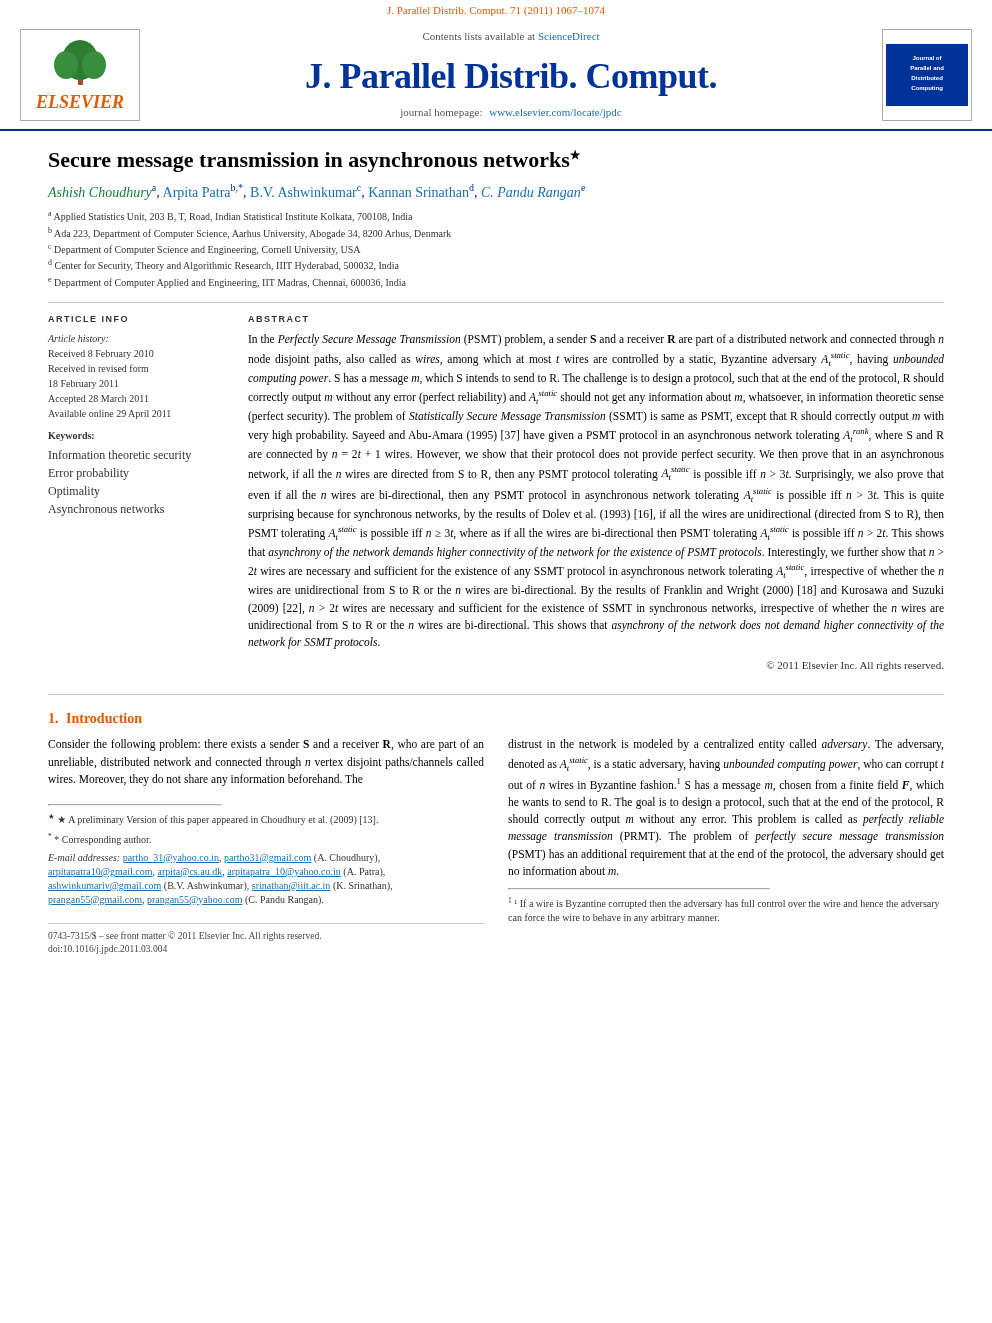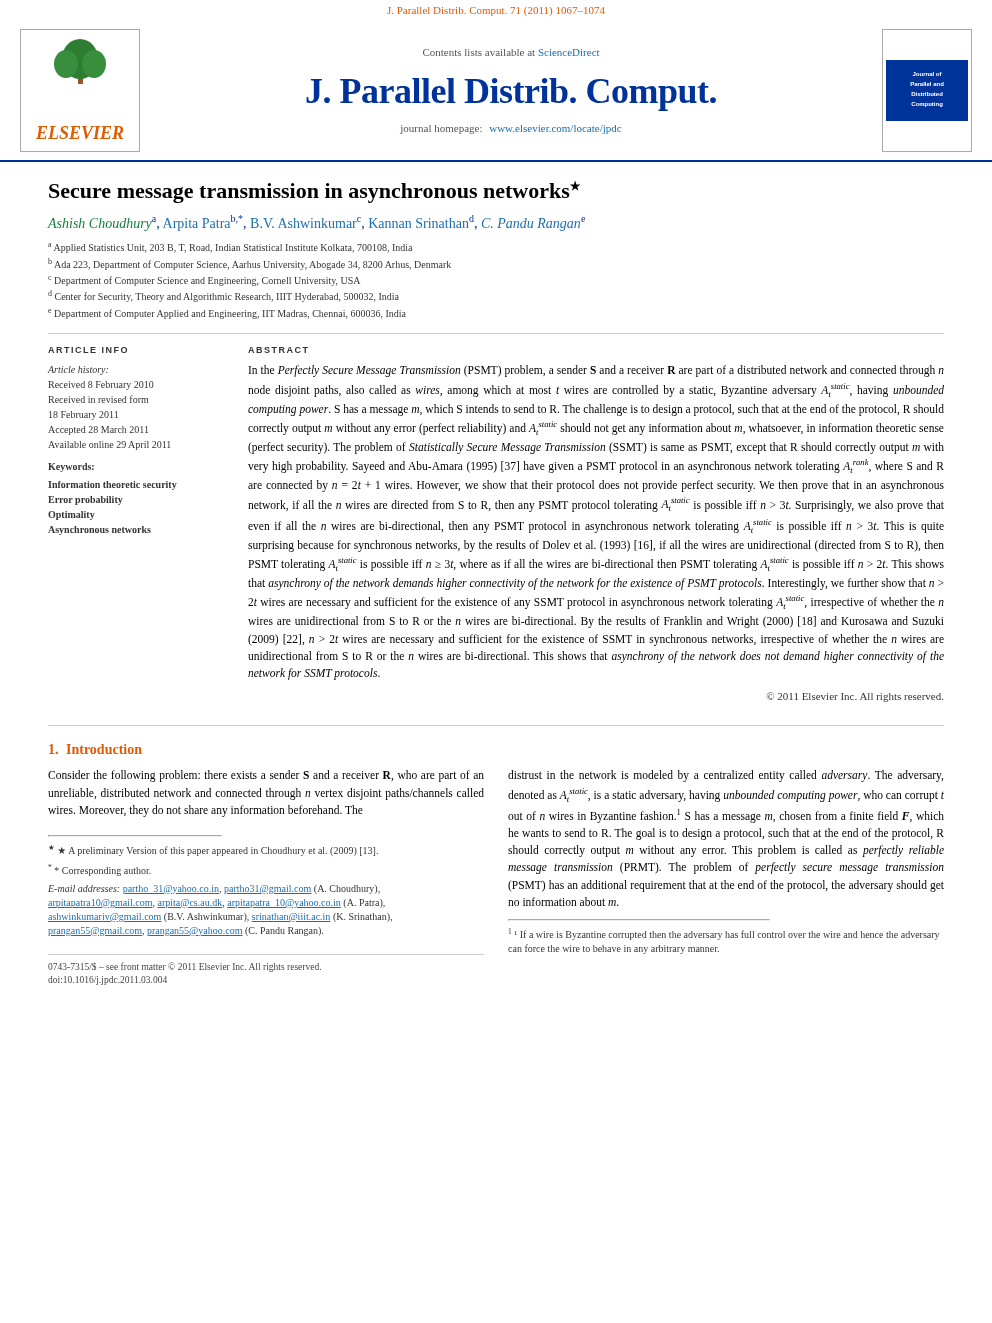"ELSEVIER" .header-logo-left { gap: 32px -> none }
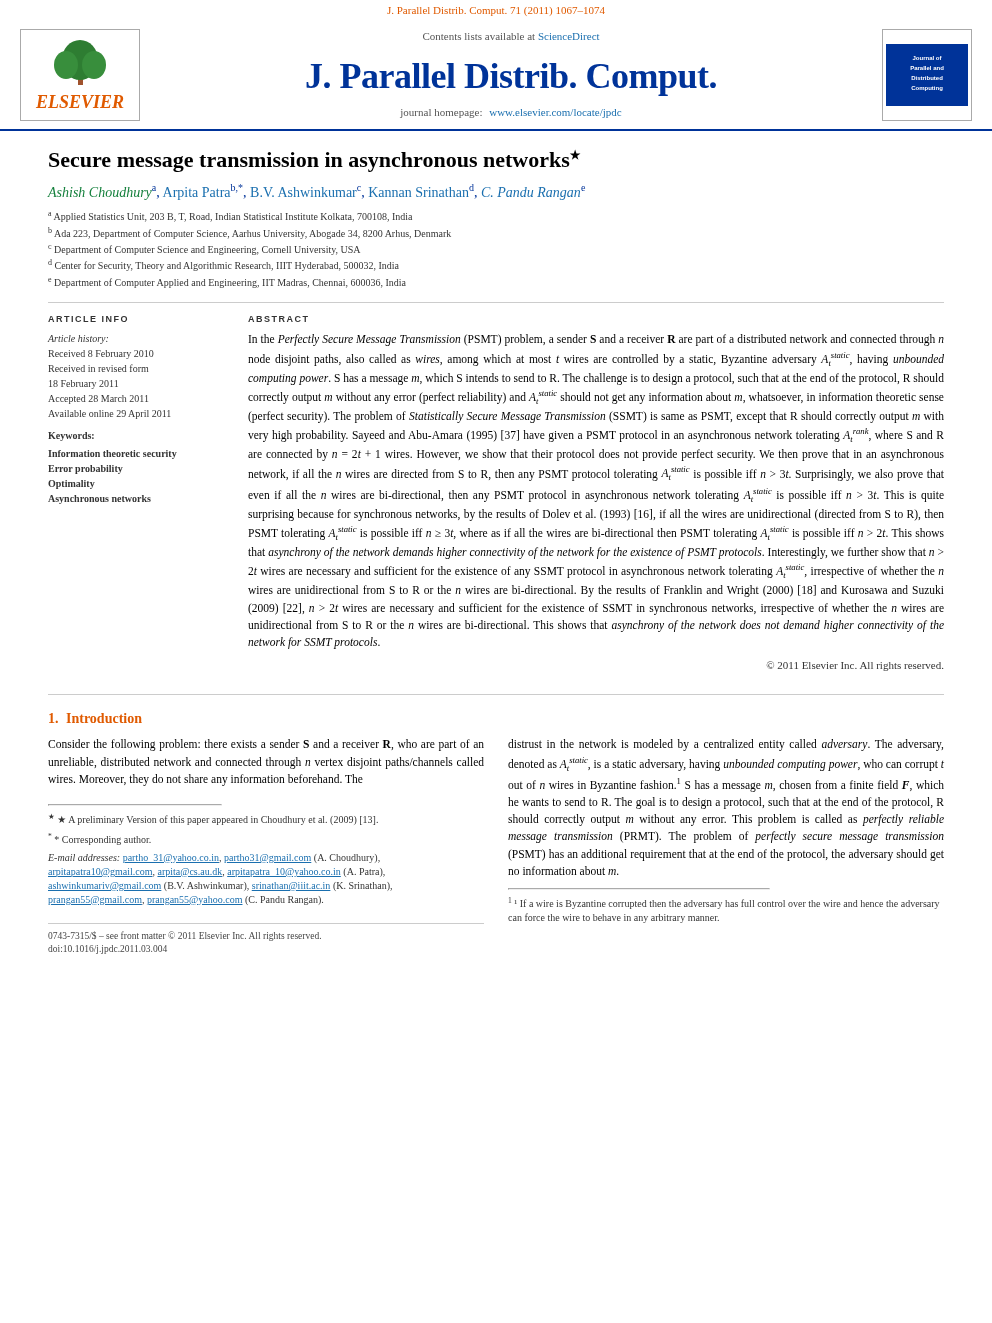"Information theoretic security" .keywords-list { font-size: 10px -> 12px; font-weight: bold -> none }
